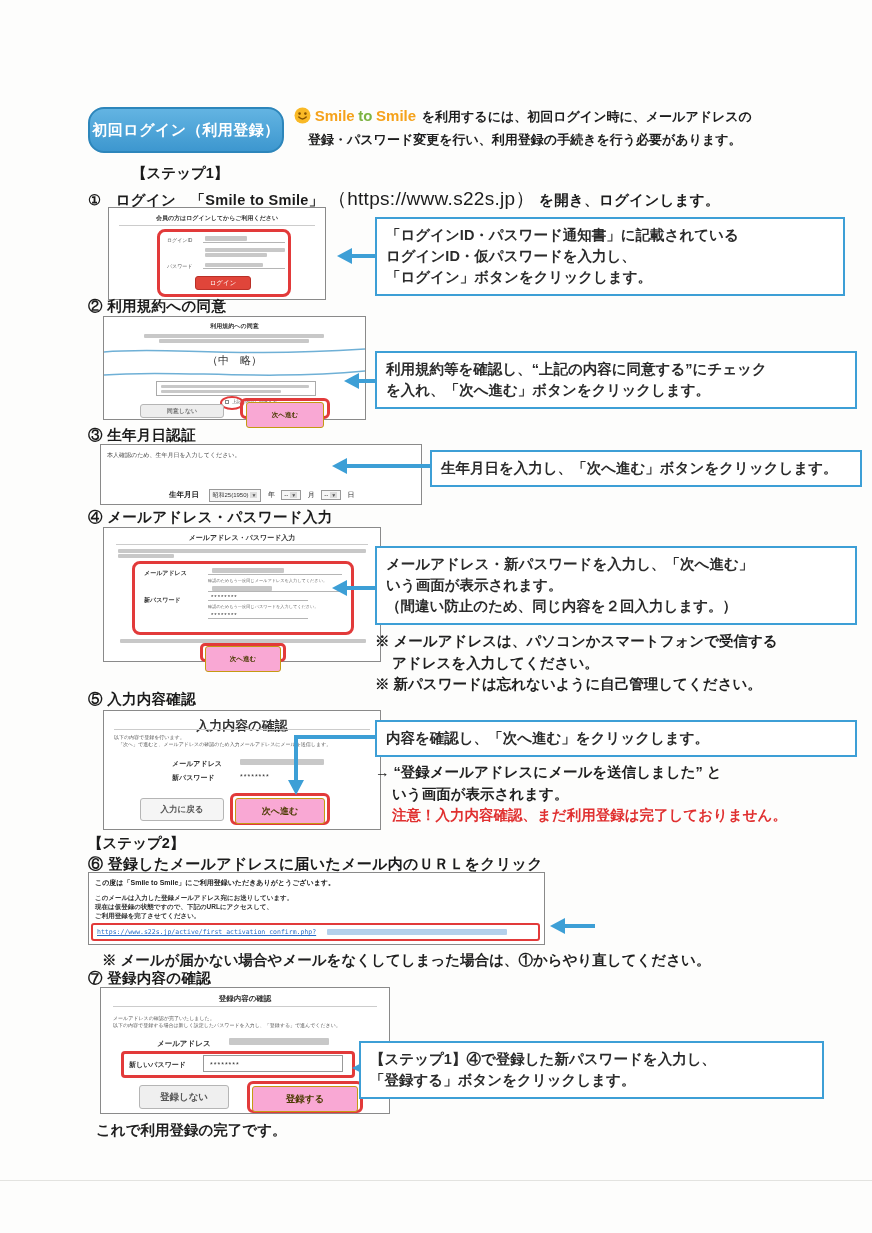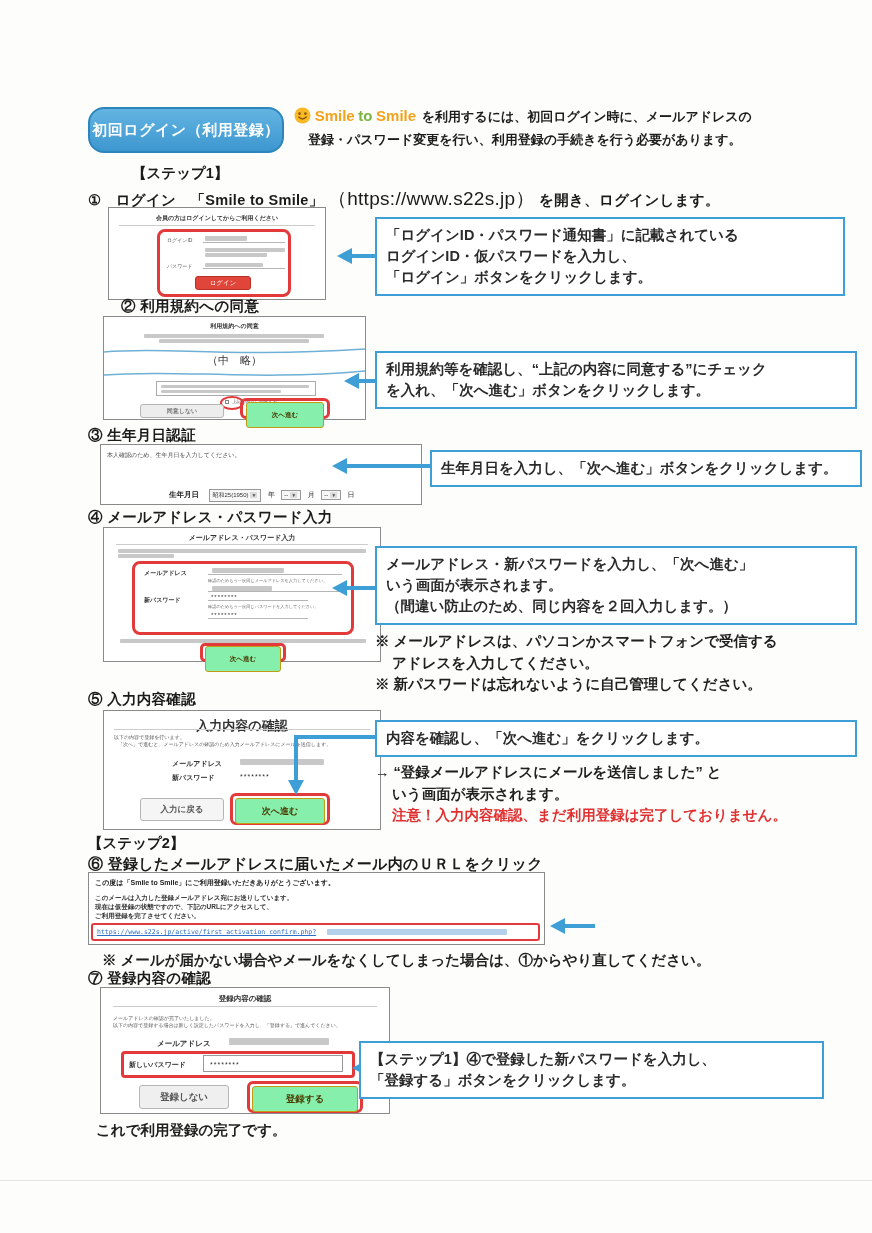"② 利用規約への同意" div.heading { margin-left: 33px -> none }
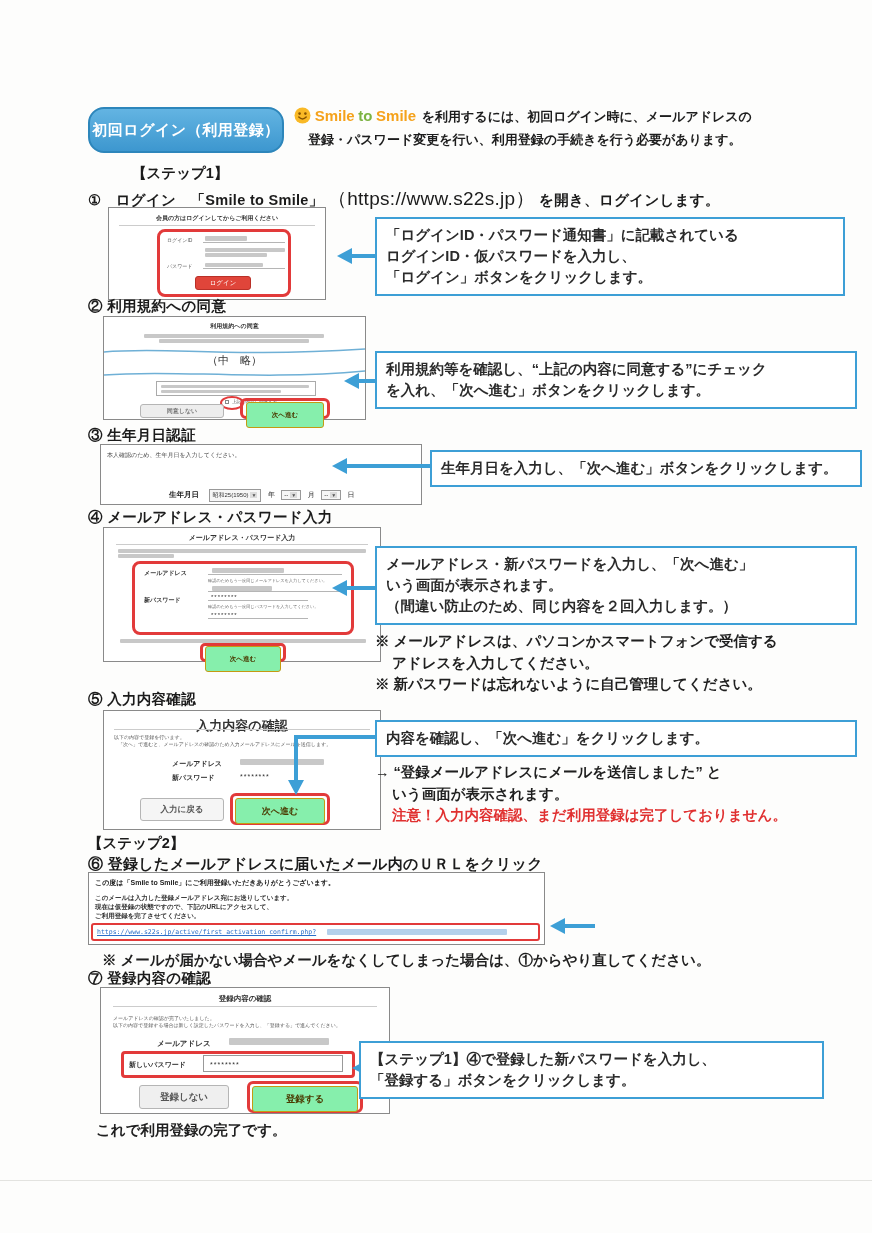"次へ進む" .ybtn { background: #86efac -> #f9a8d4 }
